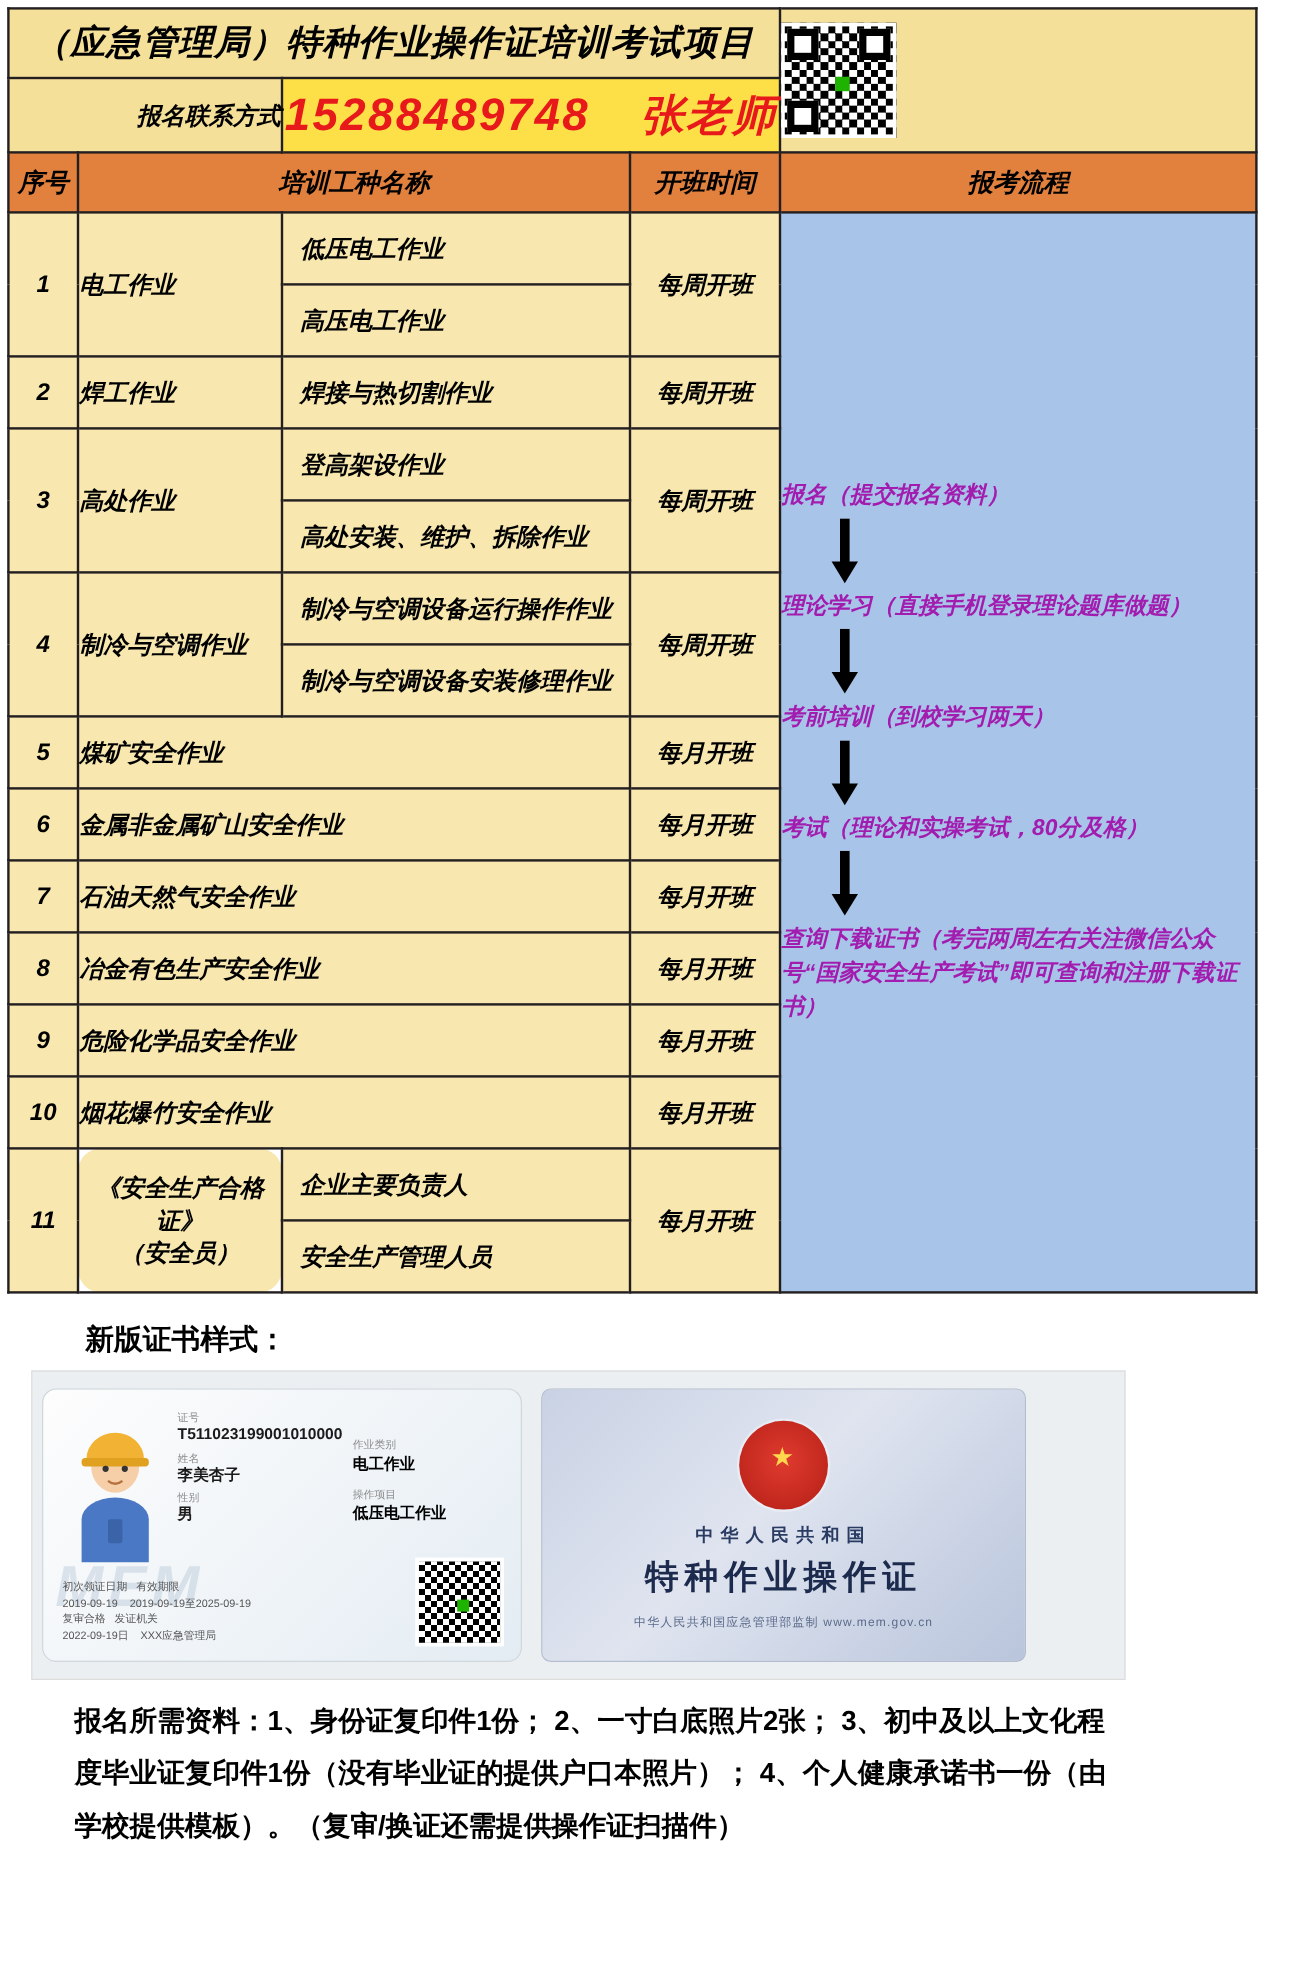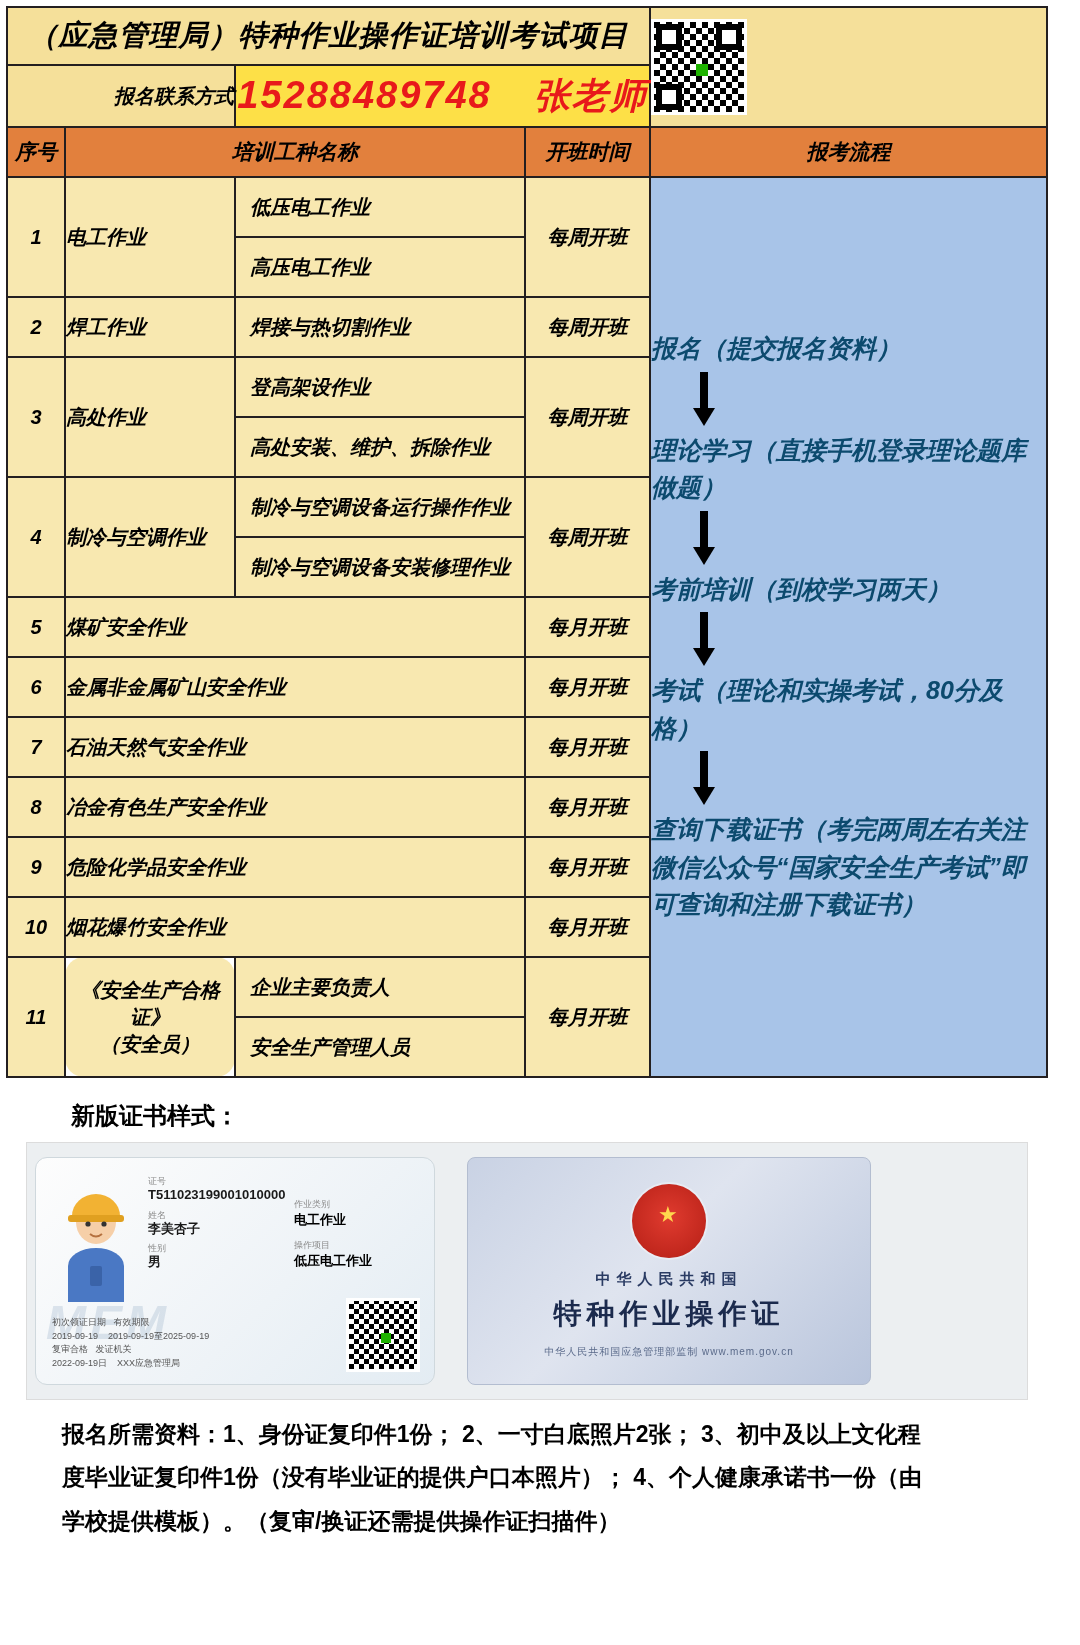"报名（提交报名资料）" .flow-step { color: #0c4a6e -> #a21caf; font-size: 25px -> 19px }
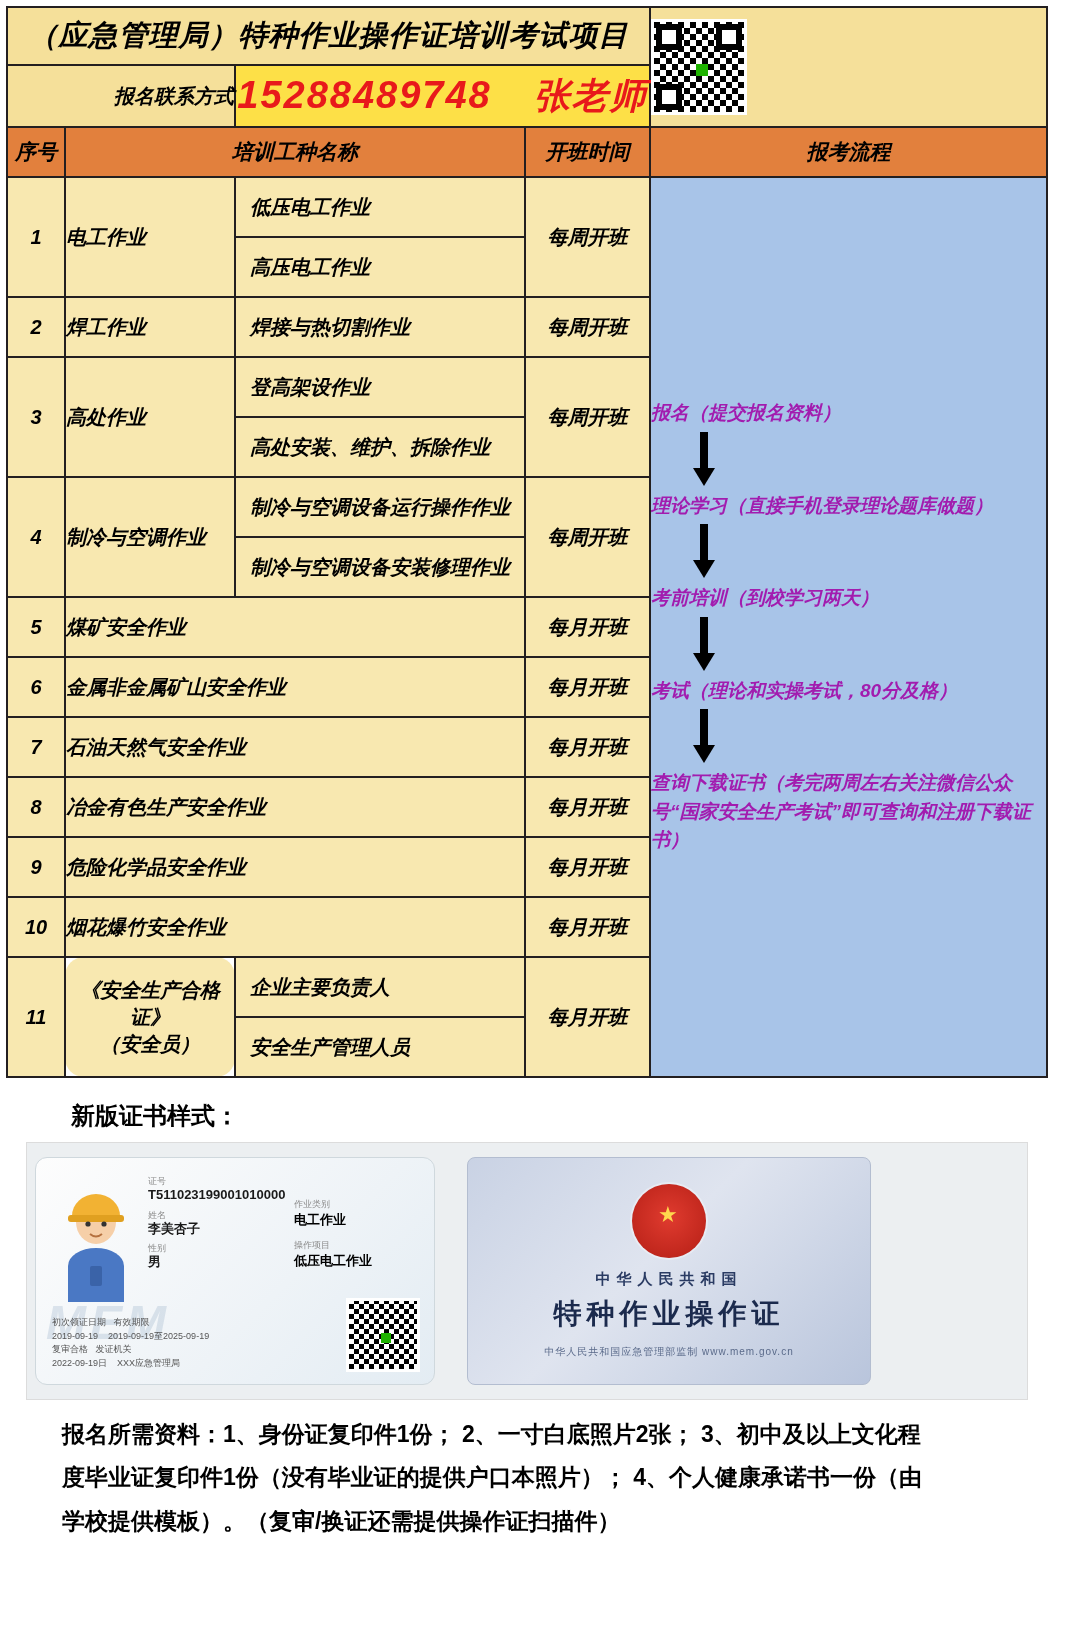"证号" .cards { gap: 32px -> 16px; width: 1002px -> 912px }
